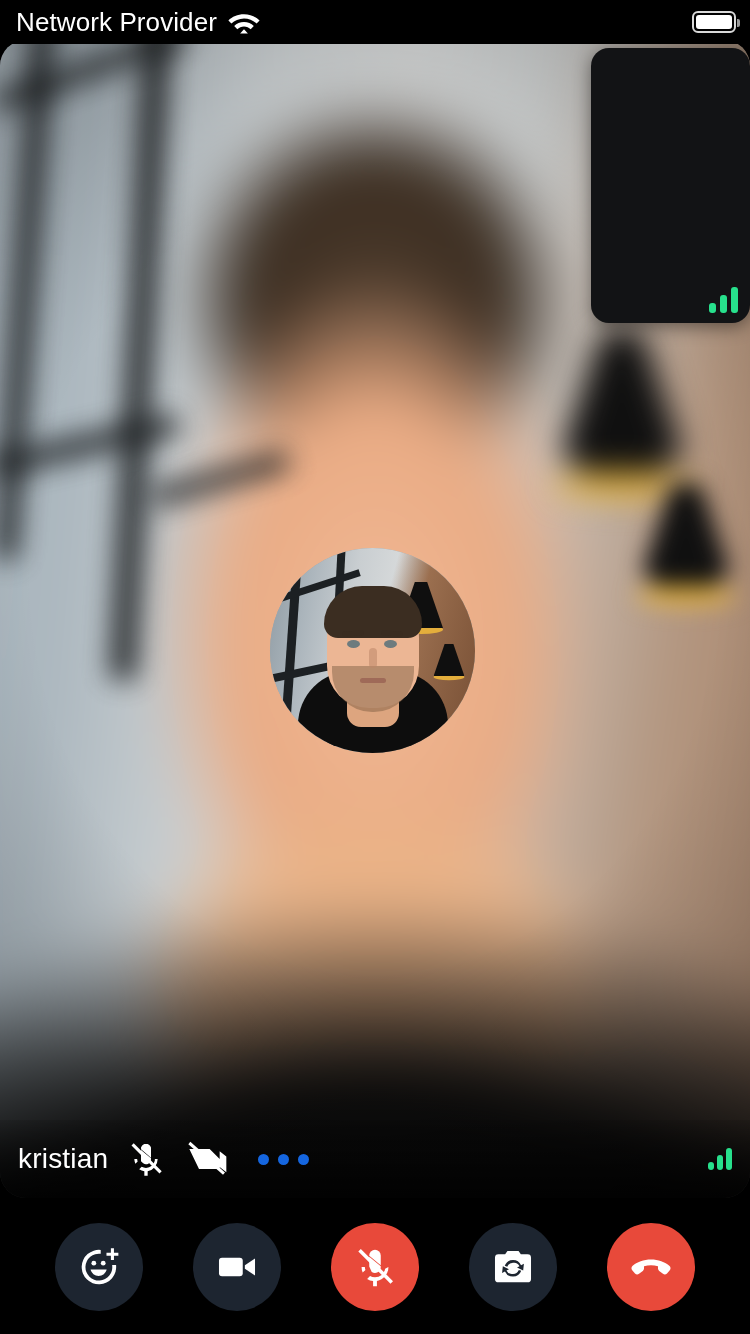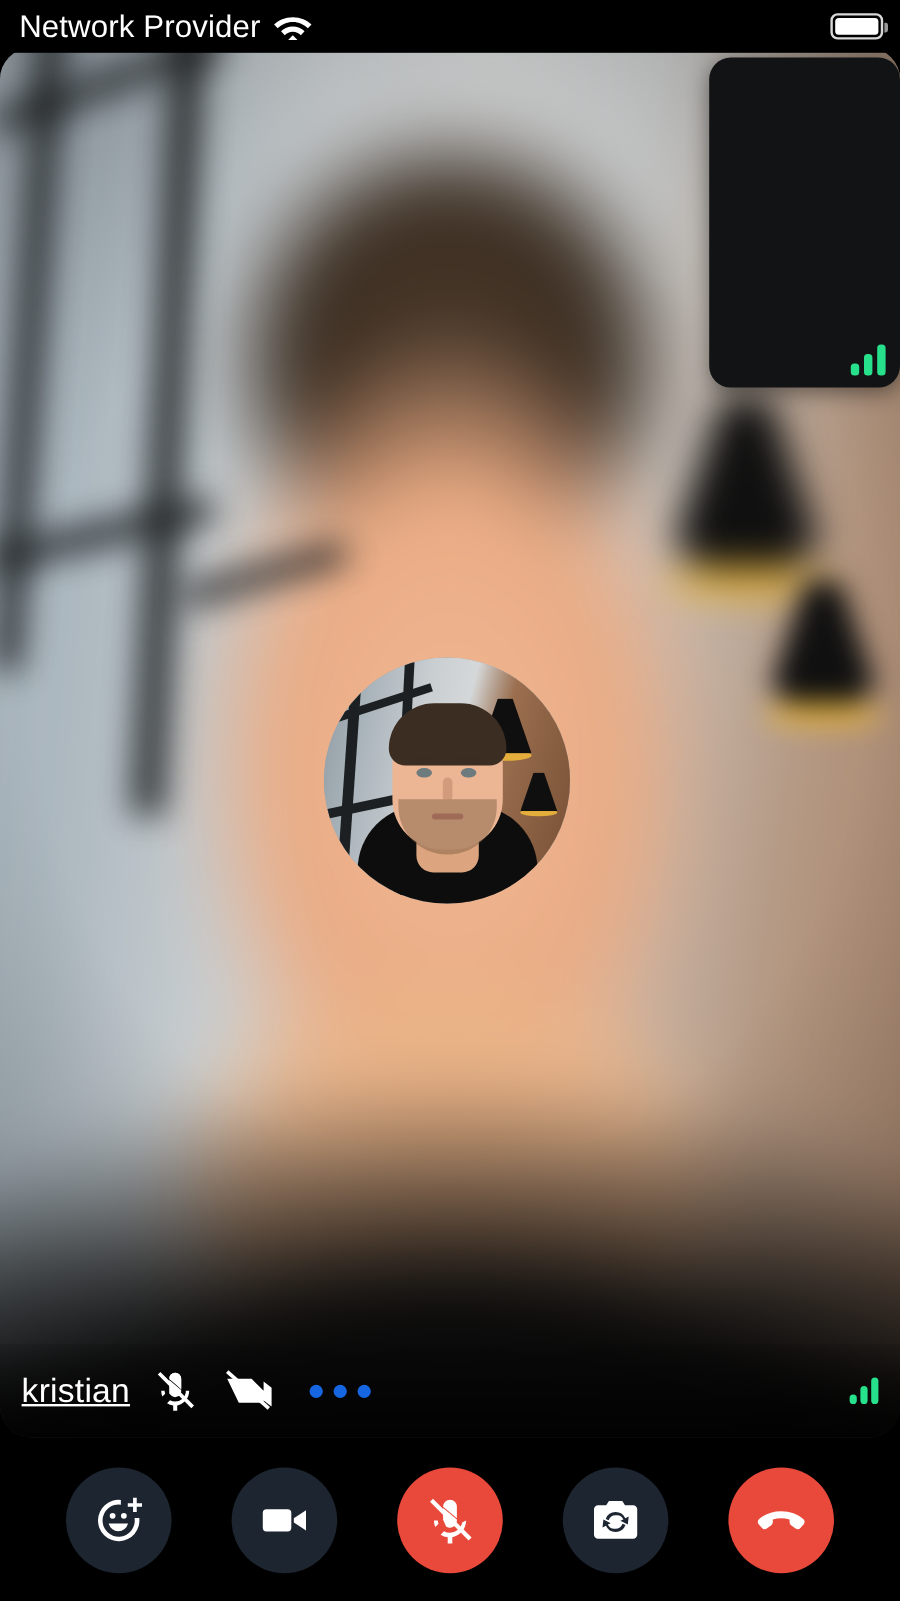"kristian" .ib-name { text-decoration: underline -> none }
